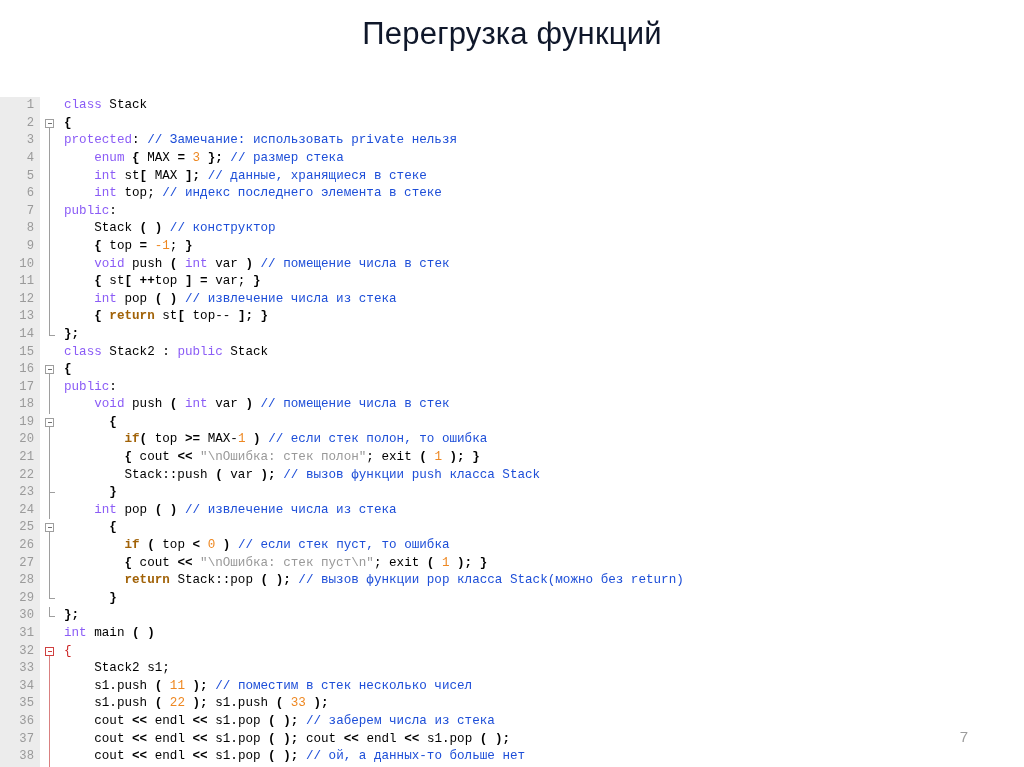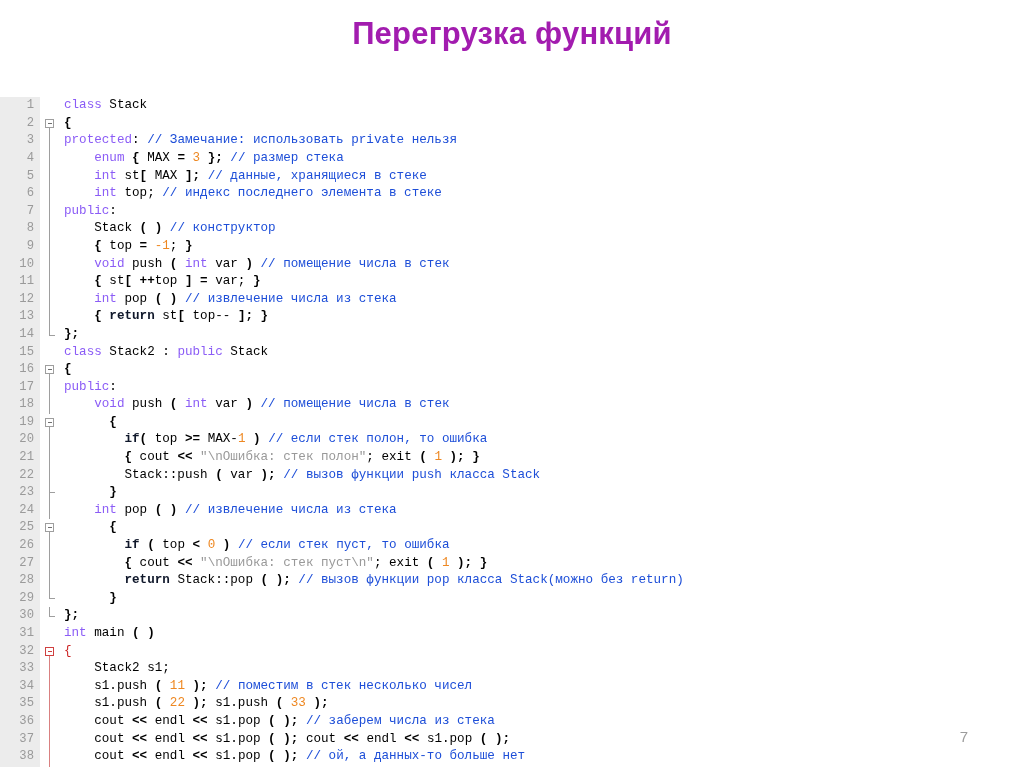"Перегрузка функций" #slide-title { color: #a21caf -> #0f172a; font-weight: 700 -> 400 }
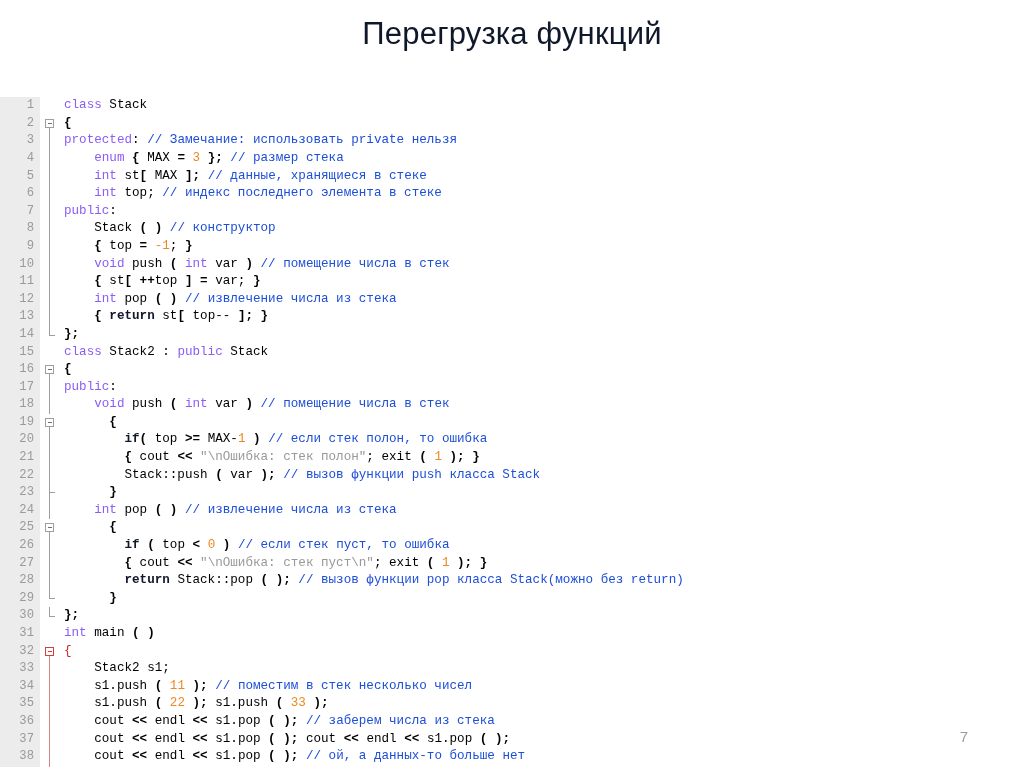"return" .tok-ctl { color: #0f172a -> #a16207 }
